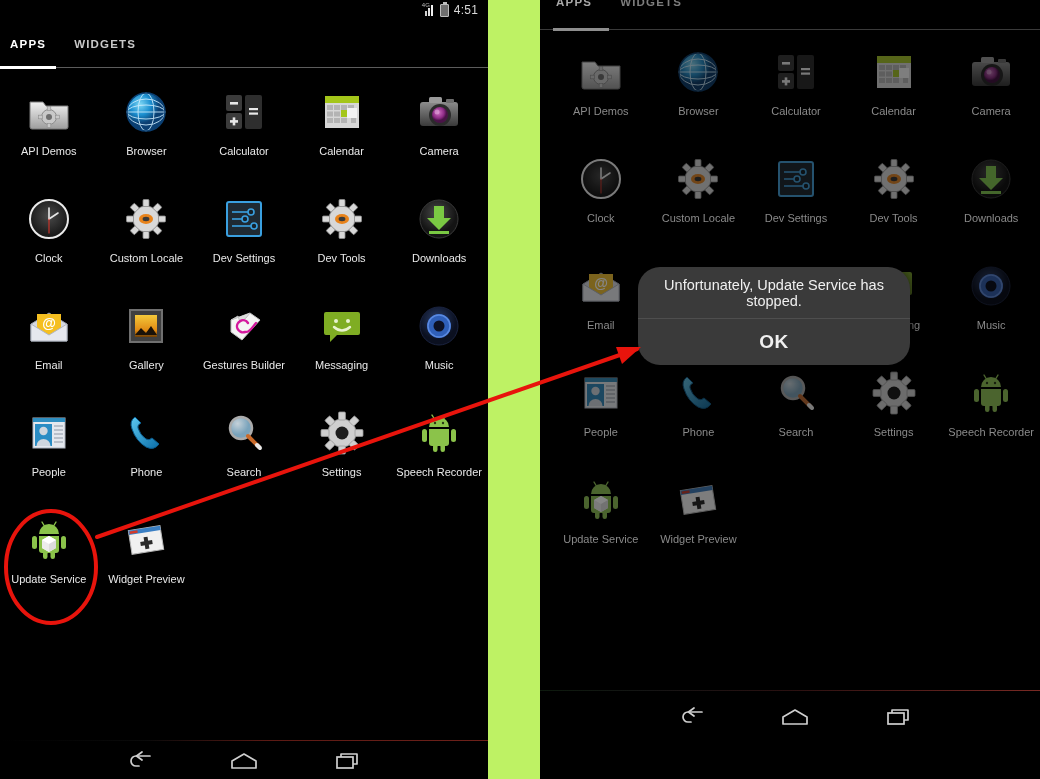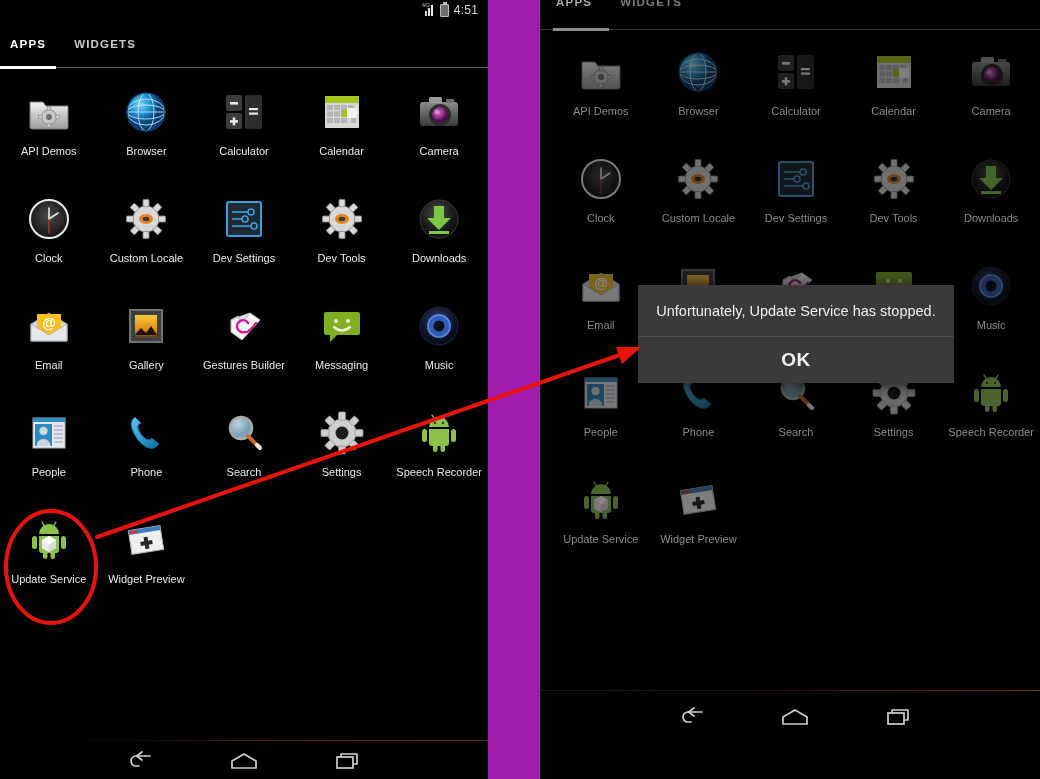"4:51" #root { background: #a21caf -> #bef264 }
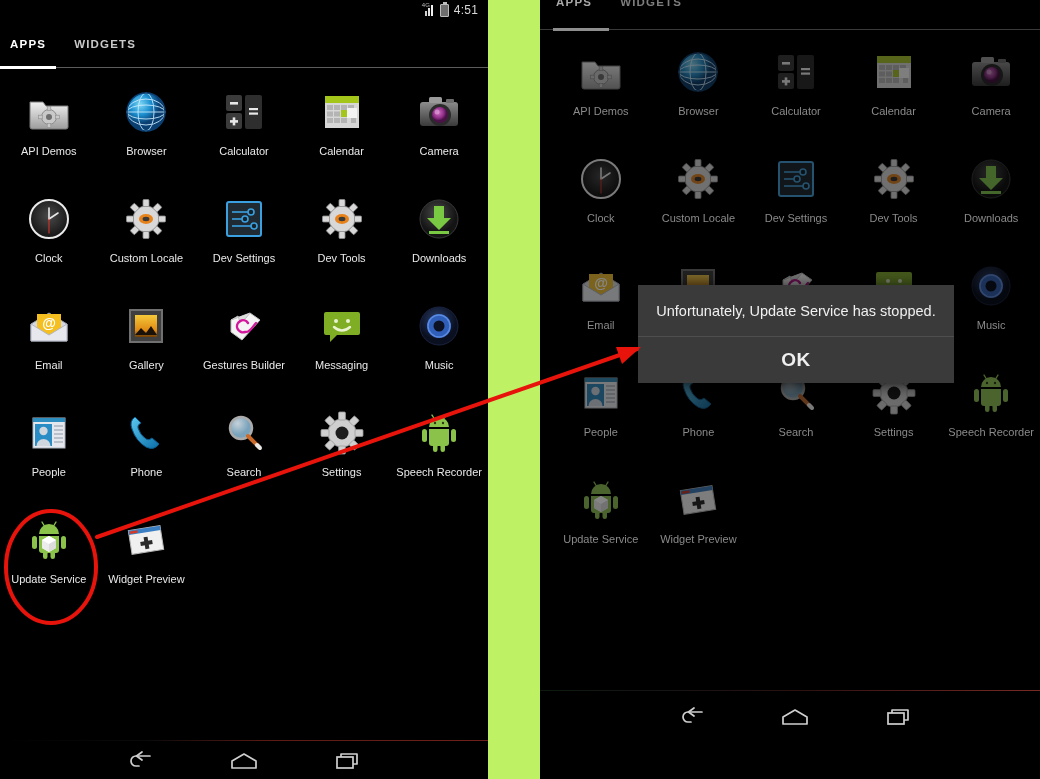"Unfortunately, Update Service has" div.dialog { border-radius: none -> 22px; top: 285px -> 267px; width: 316px -> 272px }
